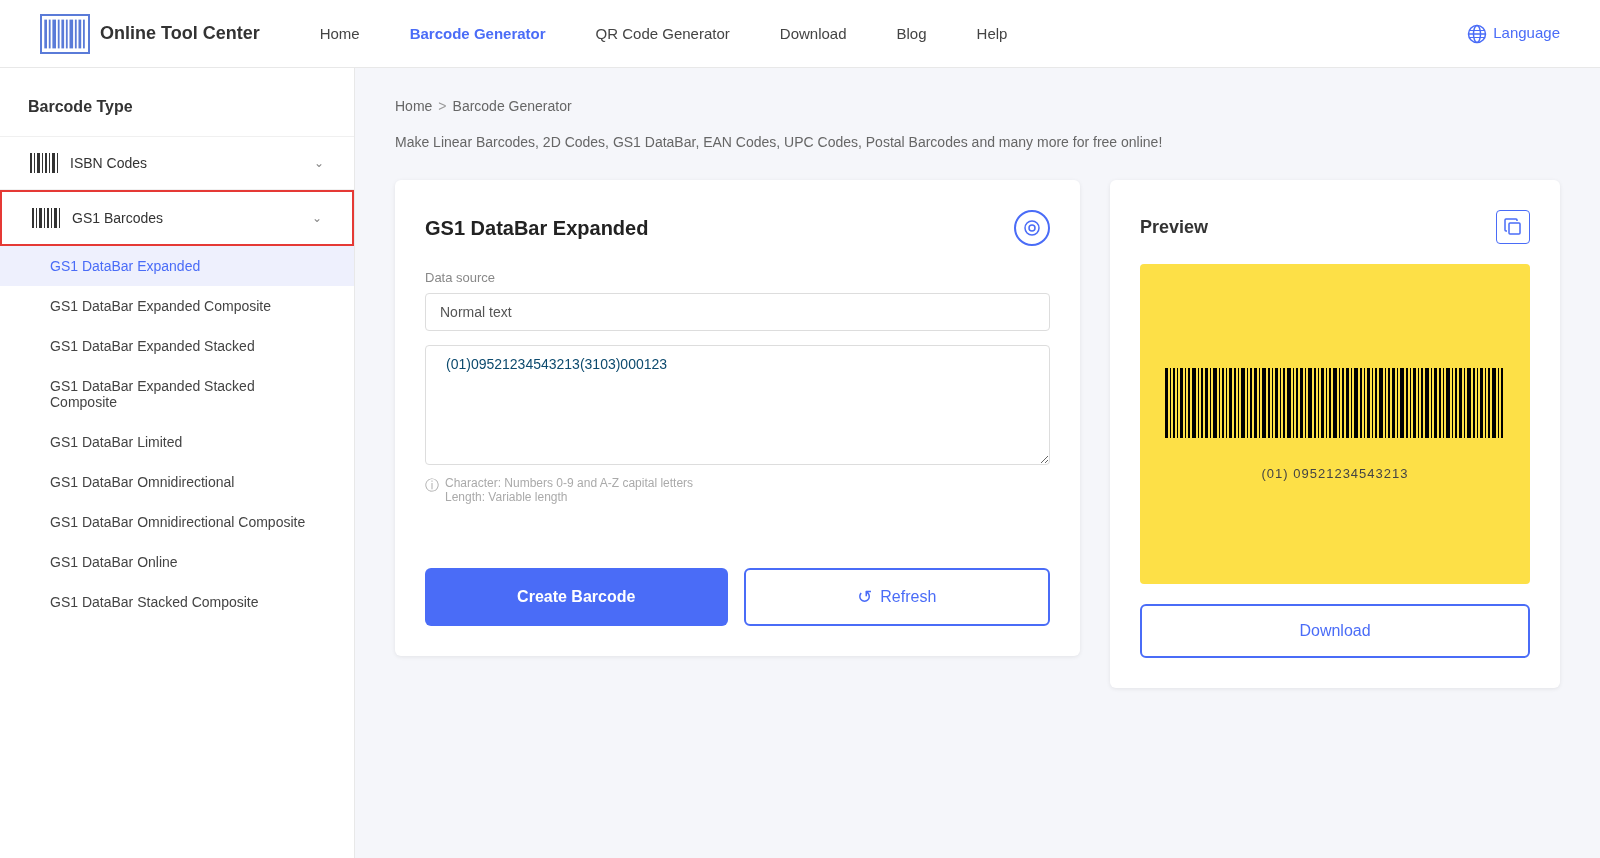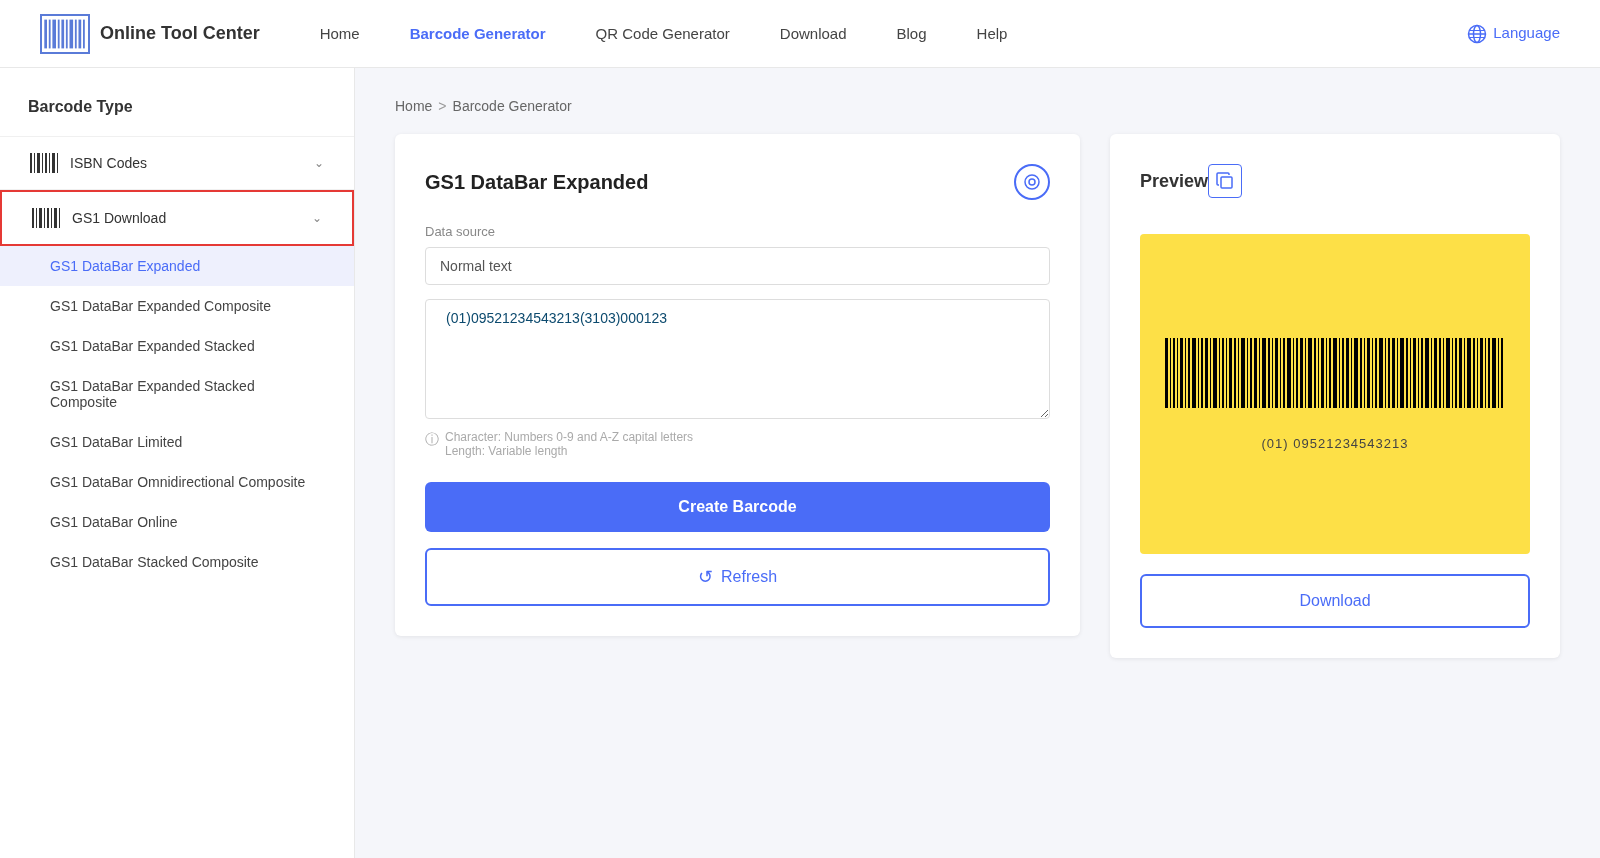"Make Linear Barcodes, 2D Codes," p.page-subtitle { html: none -> <p>Make Linear Barcodes, 2D Codes, GS1 DataBar, EAN Codes, UPC Codes, Postal Barcodes and many more for free online!</p> }
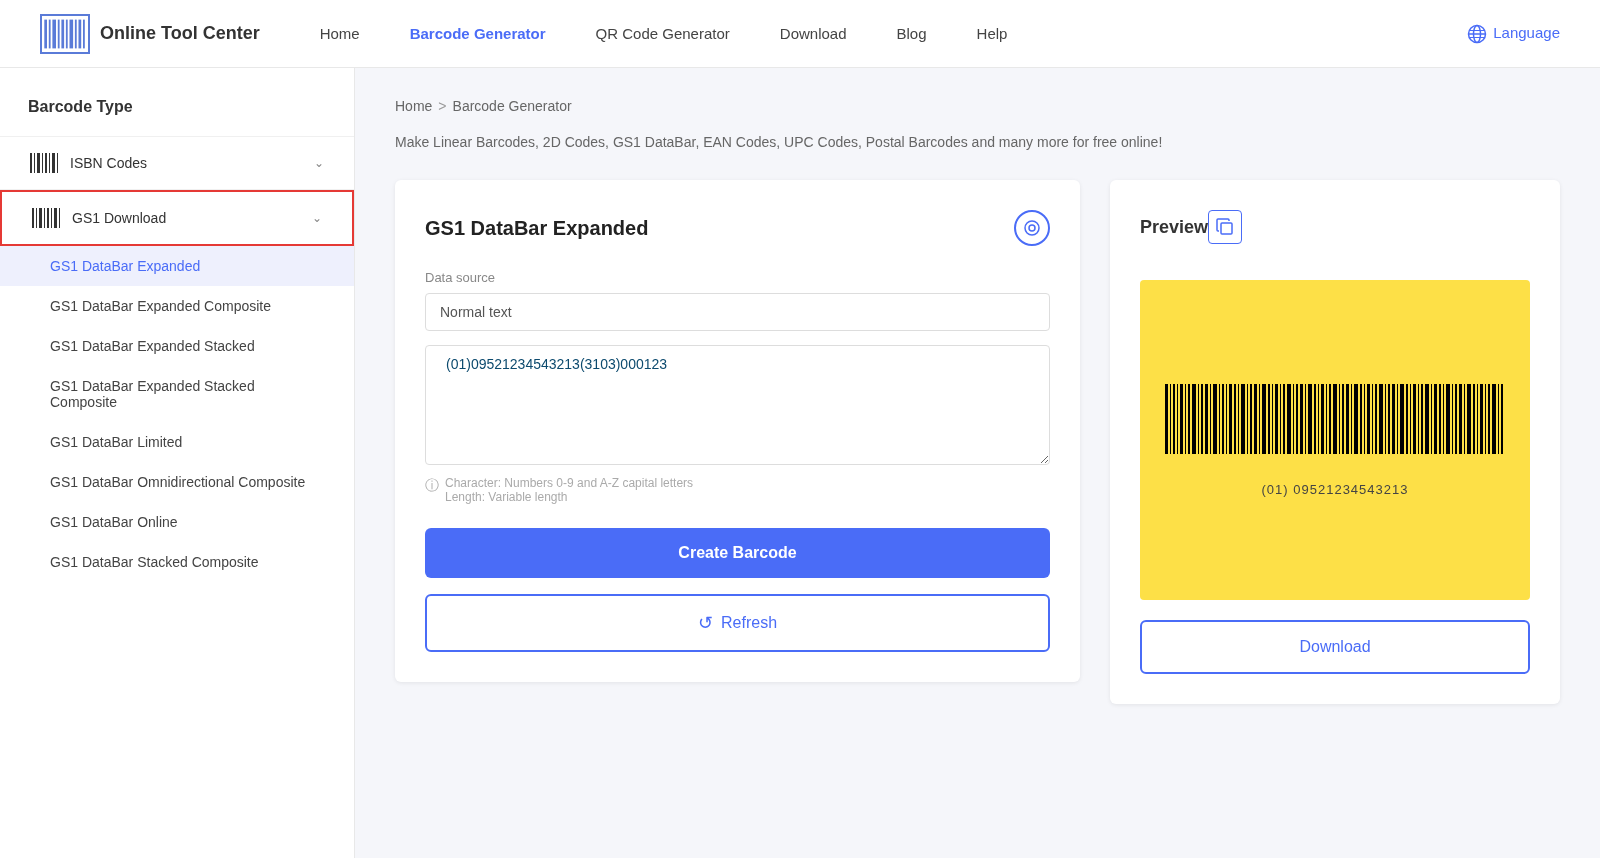"GS1 Download" span.cat-label { text: Download -> Barcodes }
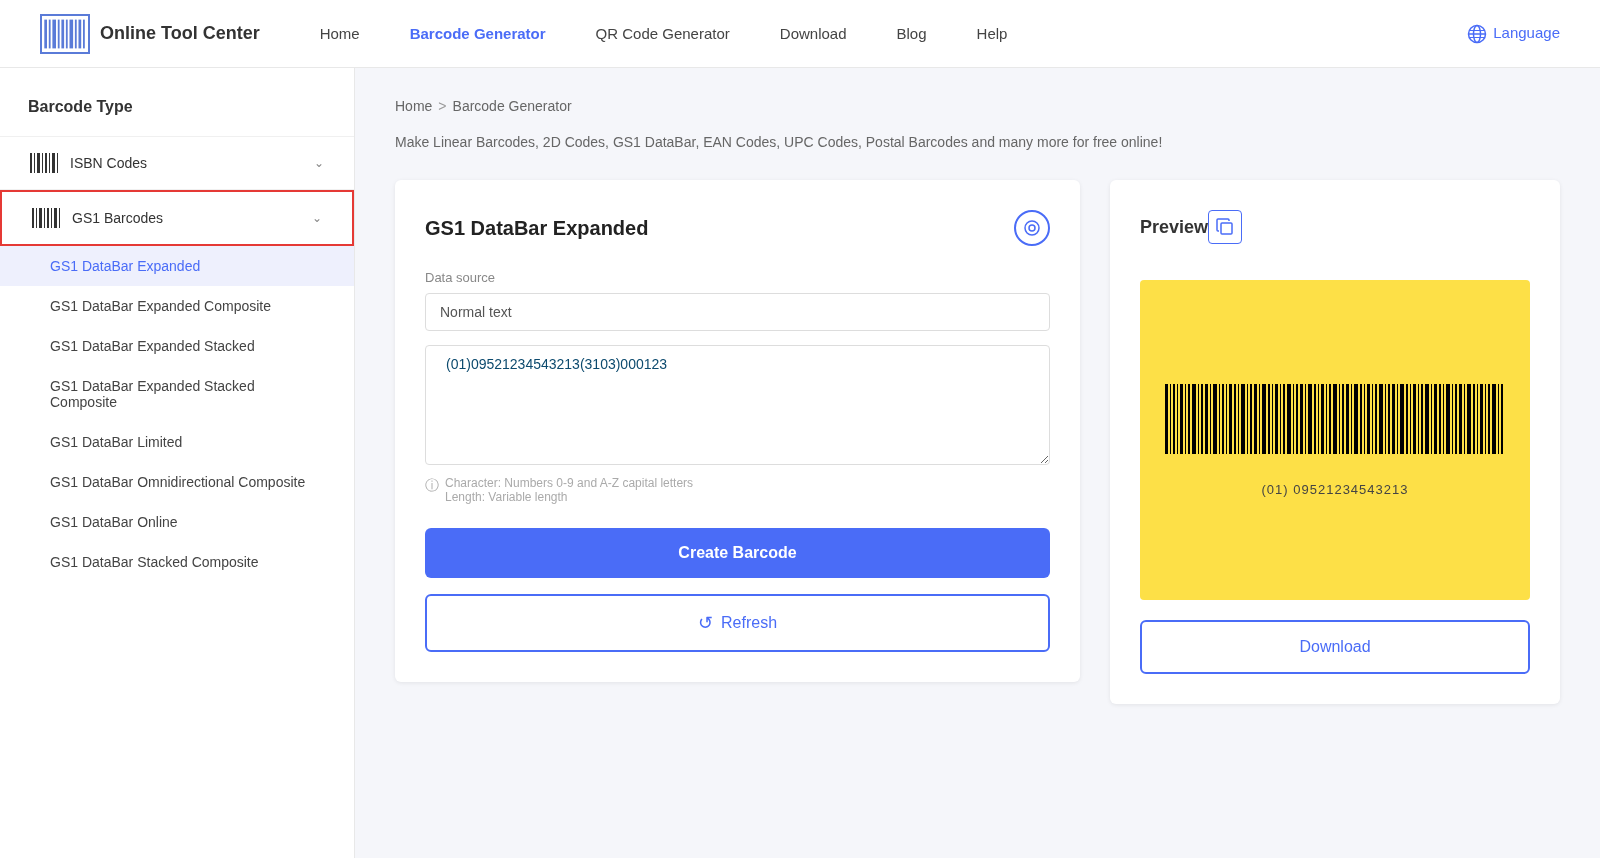"Preview" .preview-header { justify-content: none -> space-between; margin-bottom: 36px -> 20px }
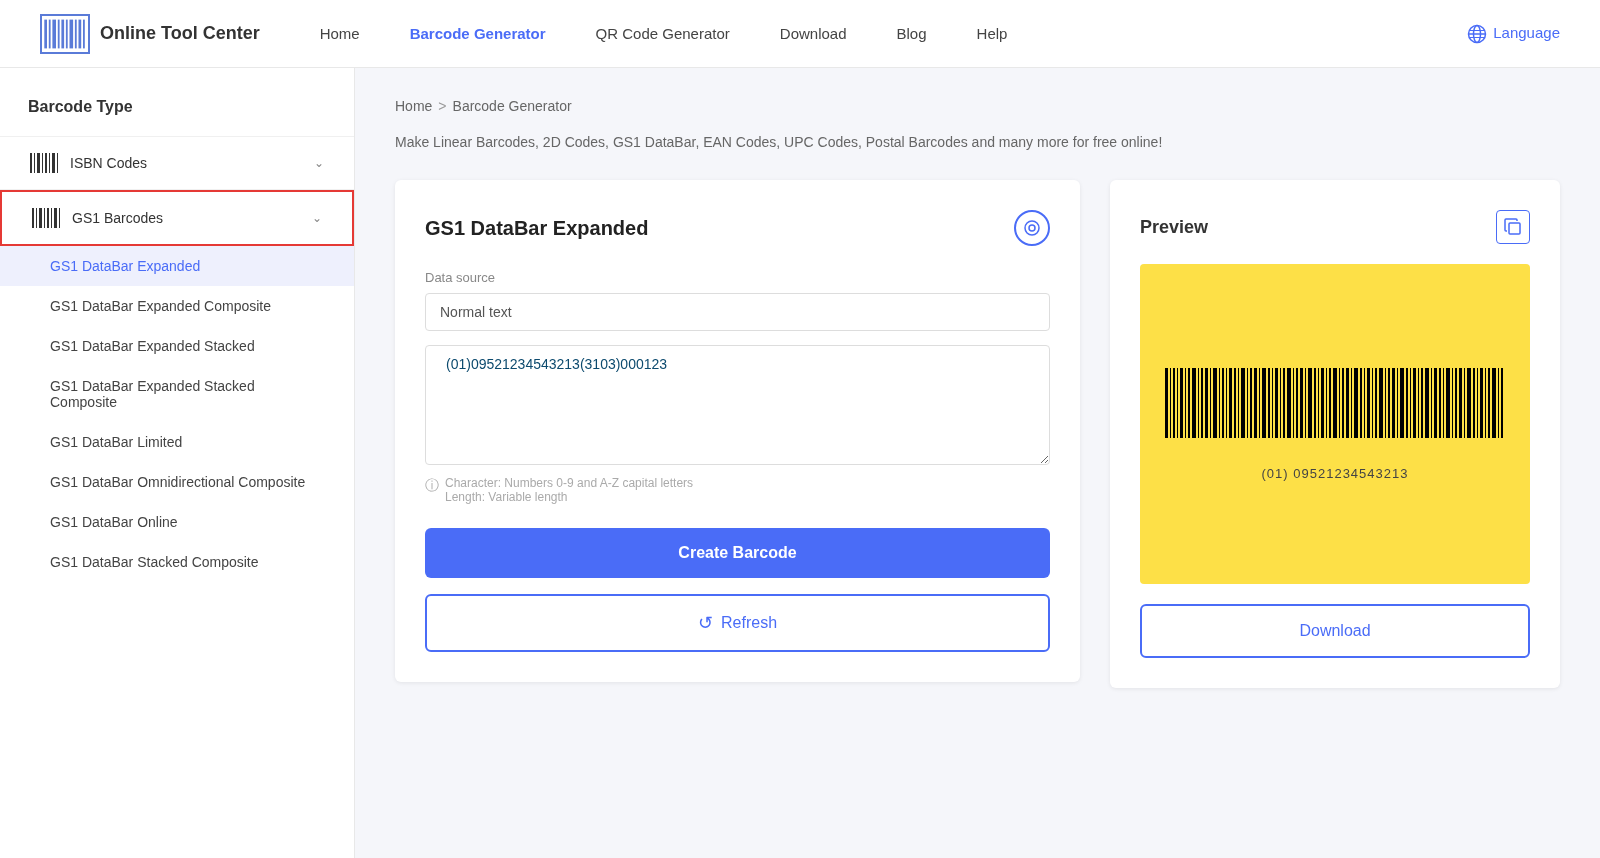"GS1 DataBar Omnidirectional" div.sidebar-item { html: none -> <div>GS1 DataBar Omnidirectional</div> }
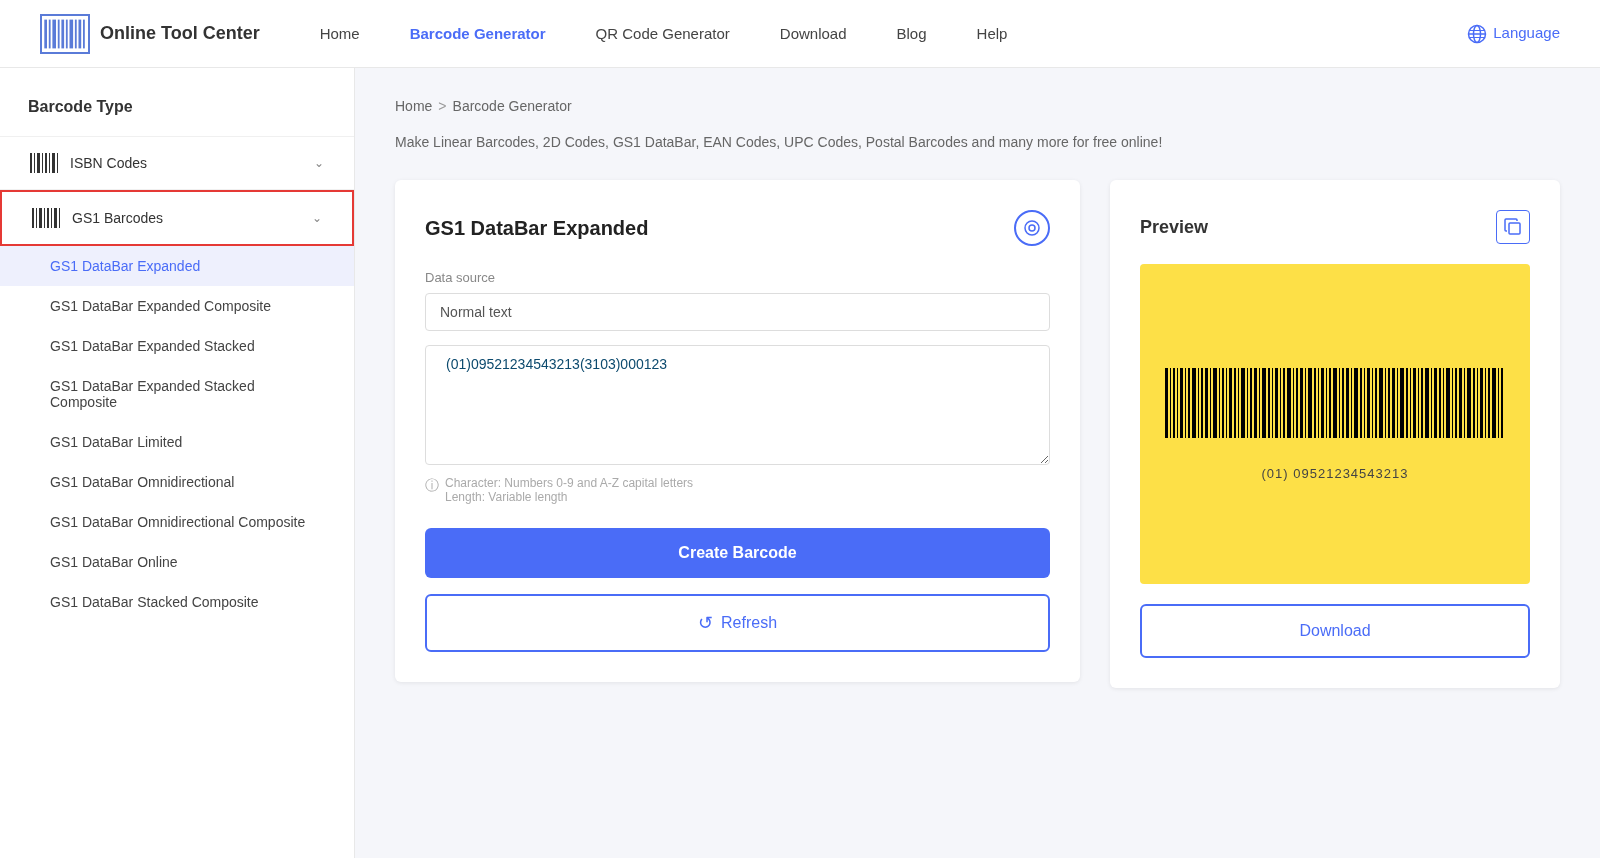"Create Barcode" .buttons-row { flex-direction: column -> none; margin-top: 24px -> 64px }
